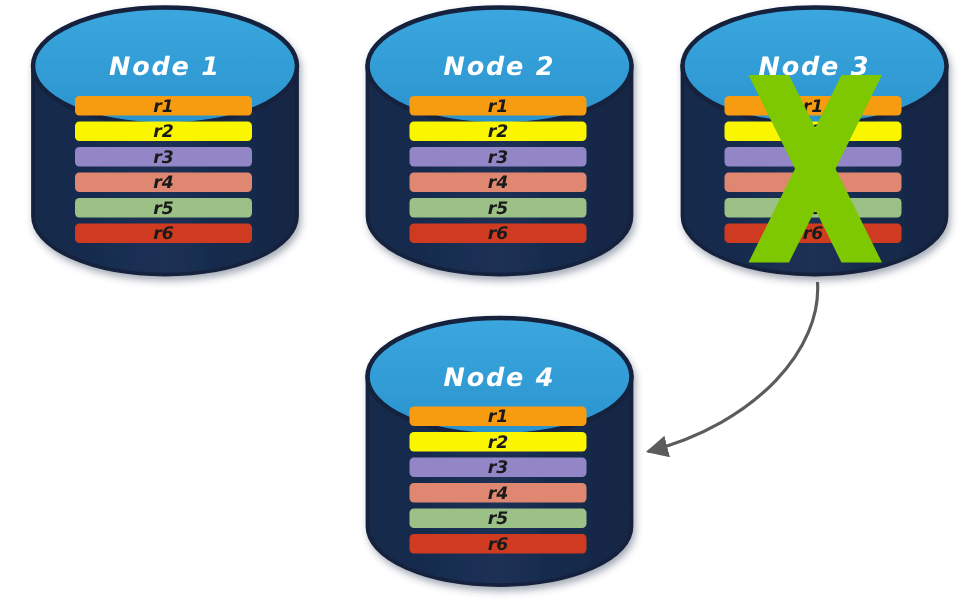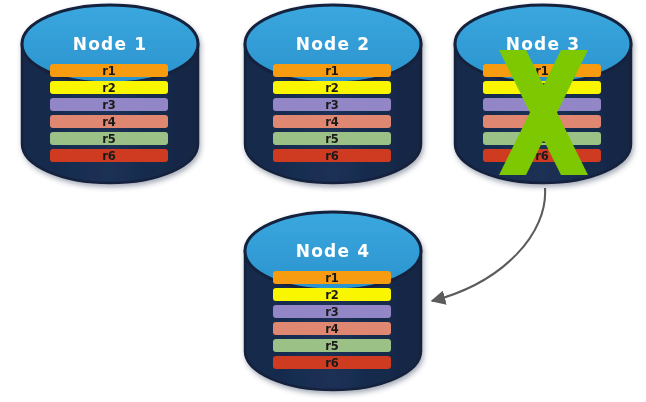"r1" #stage { font-style: none -> italic }
